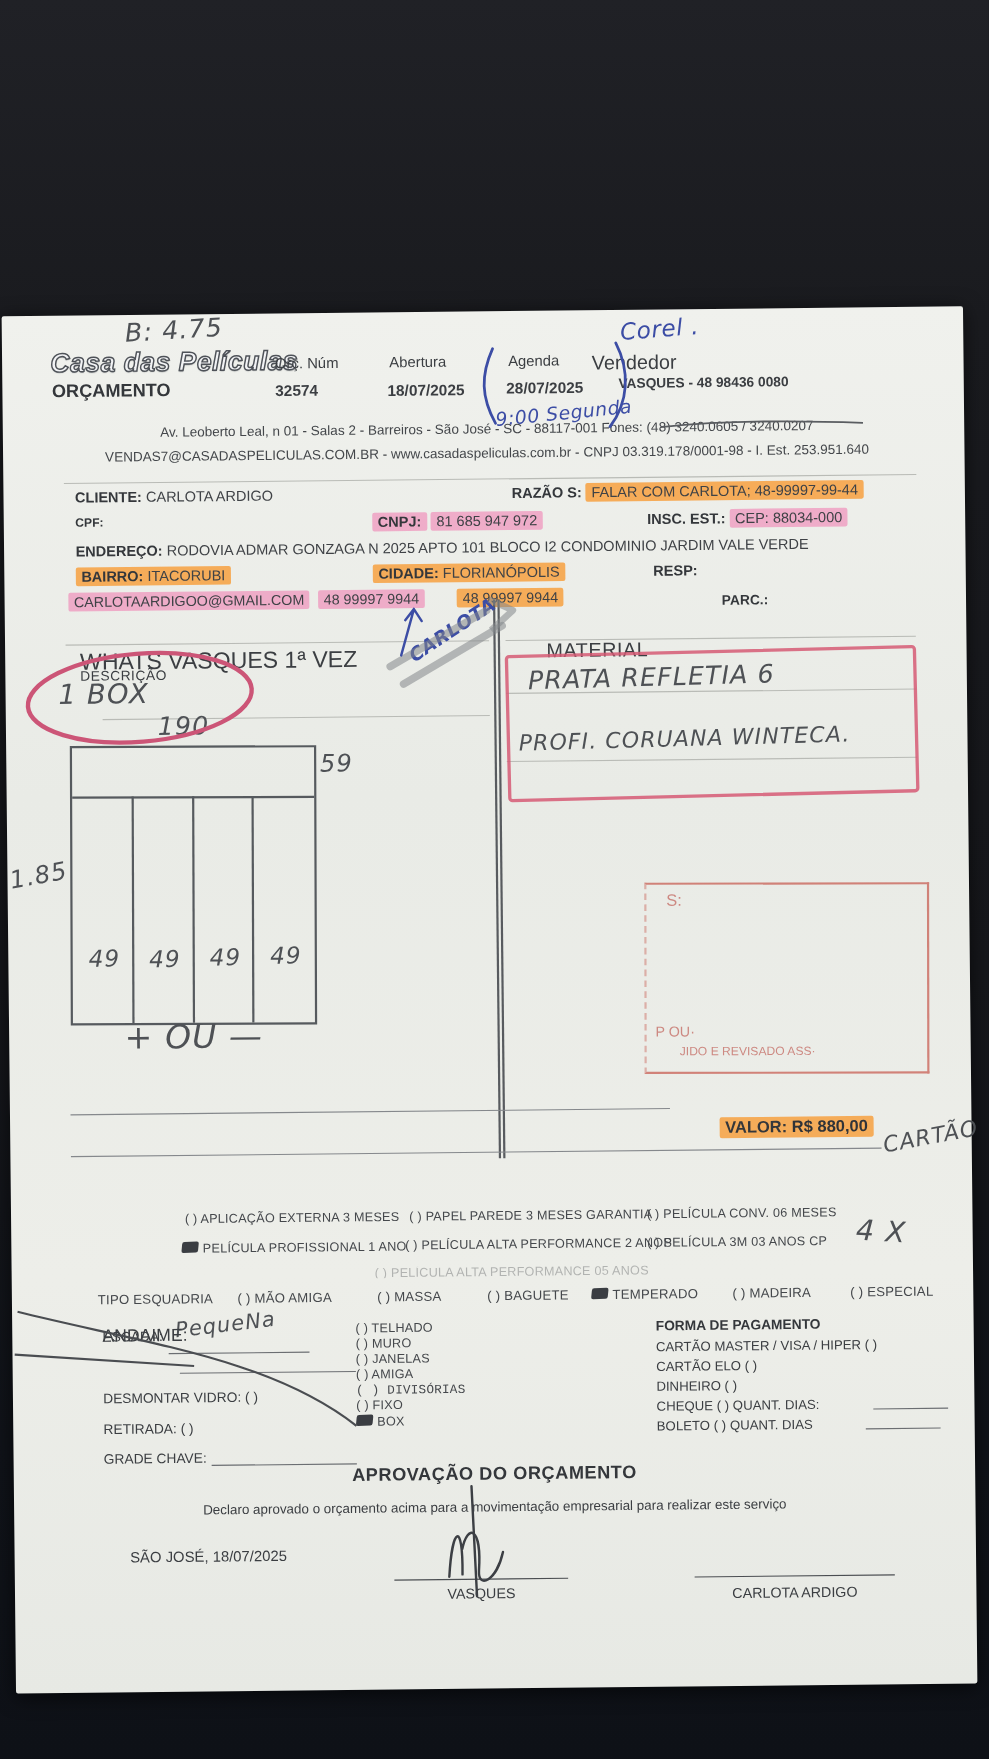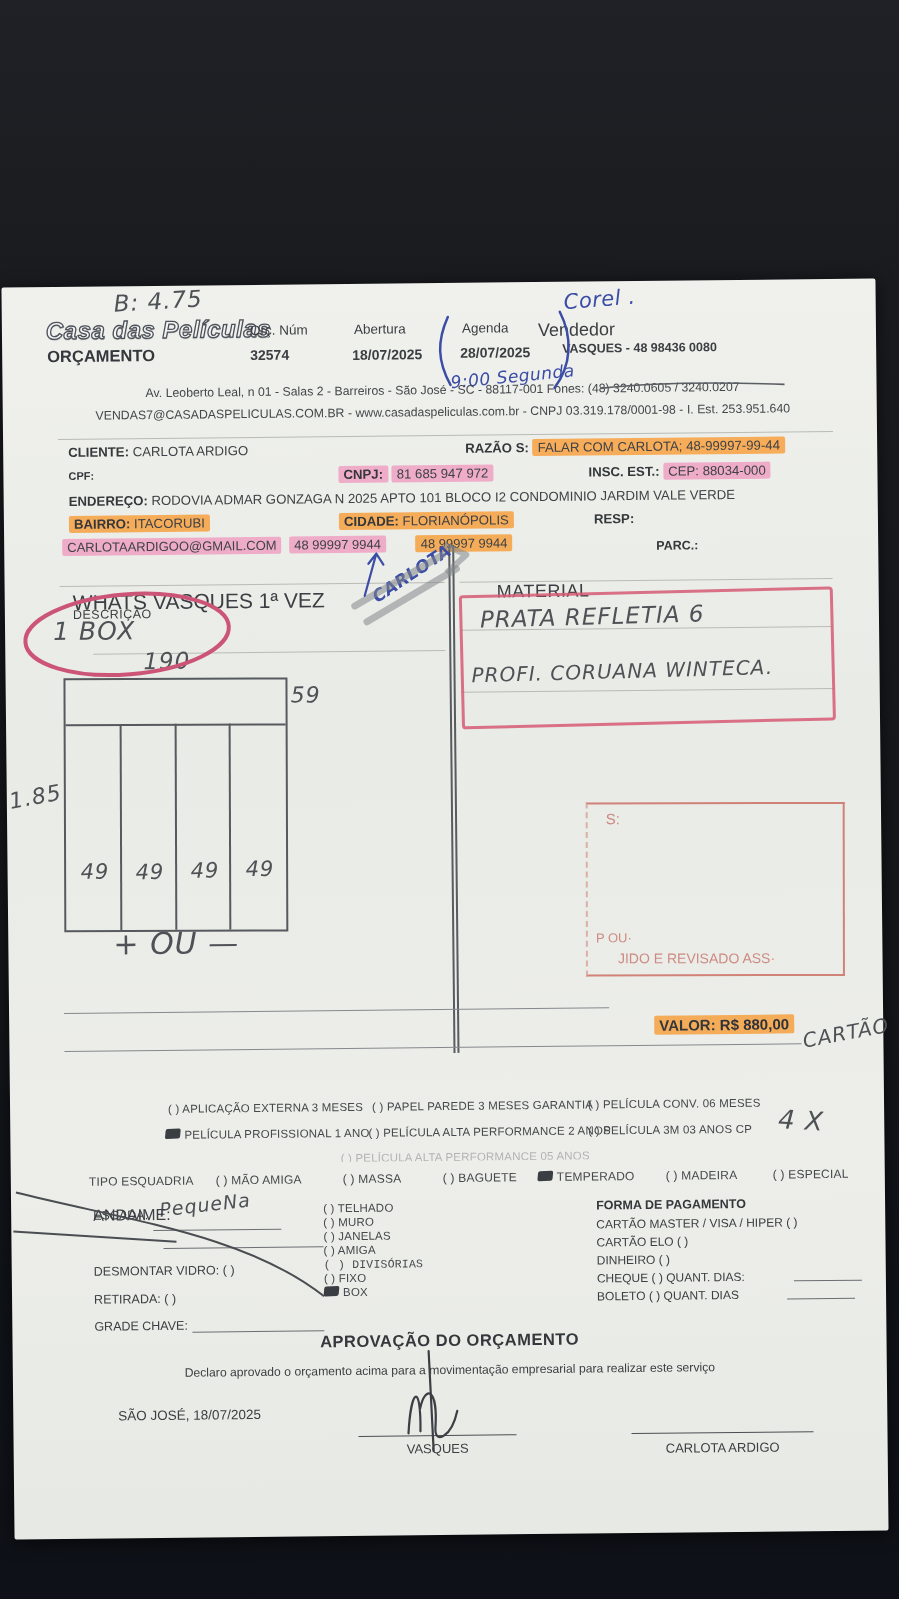"JIDO E REVISADO ASS·" div.abs { font-size: 14px -> 11px }
